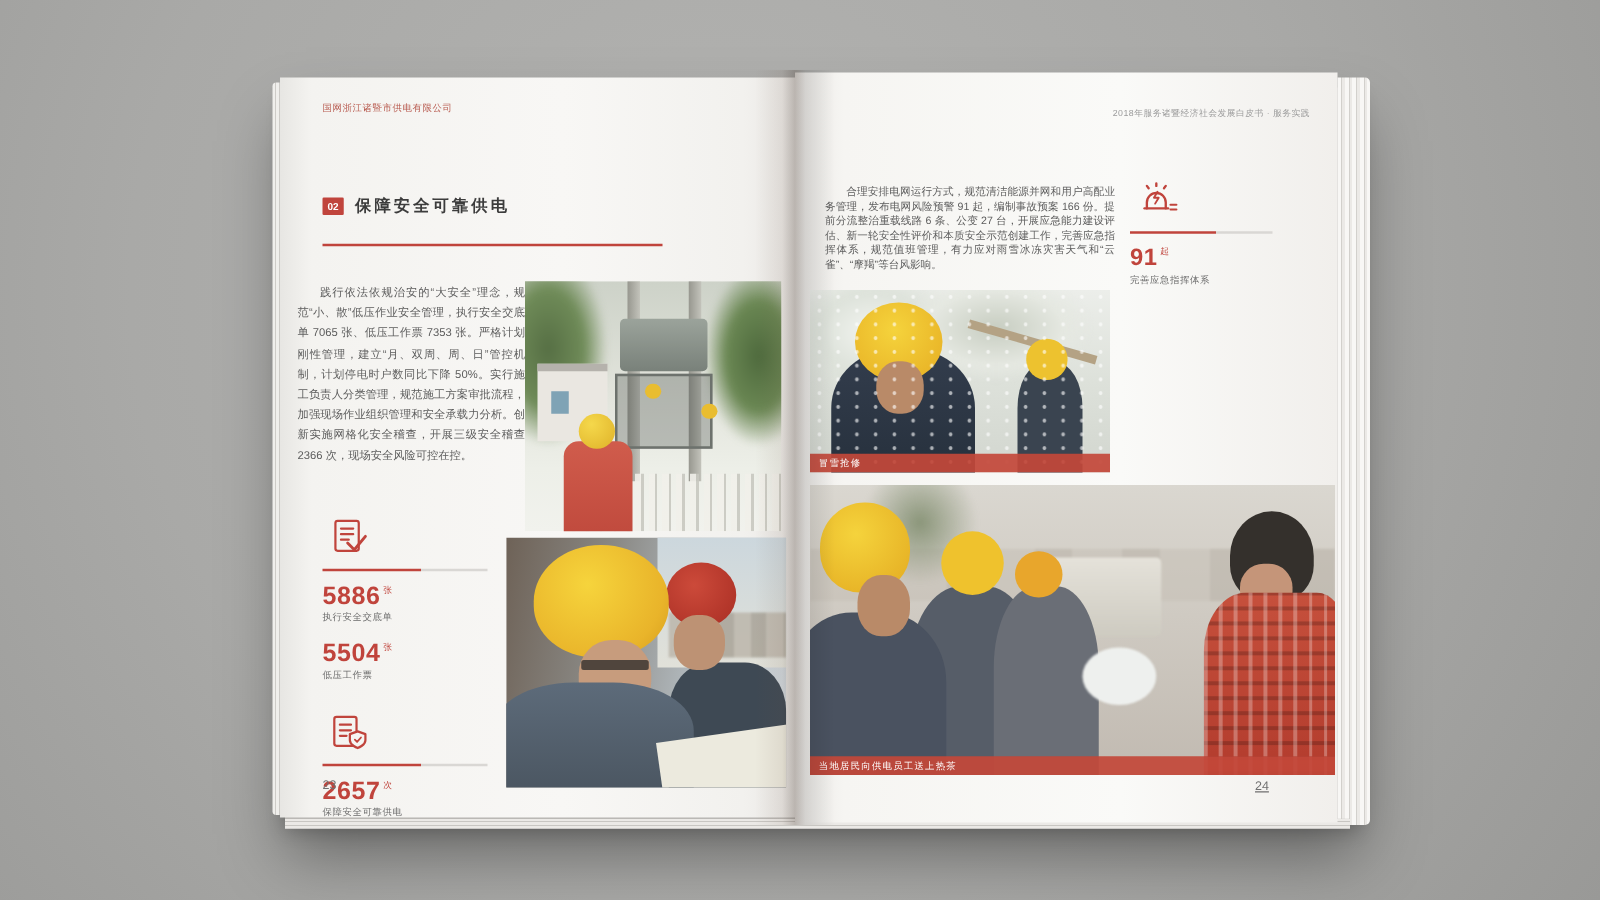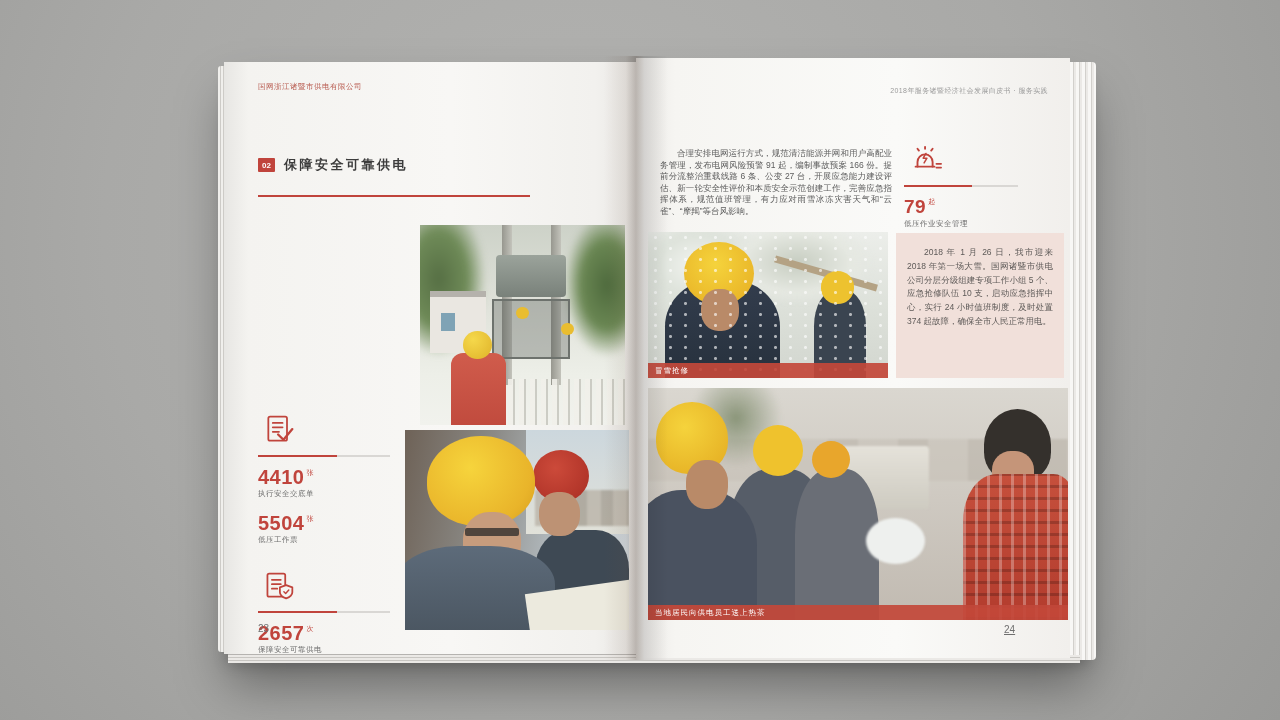"79" span { text: 79 -> 91 }
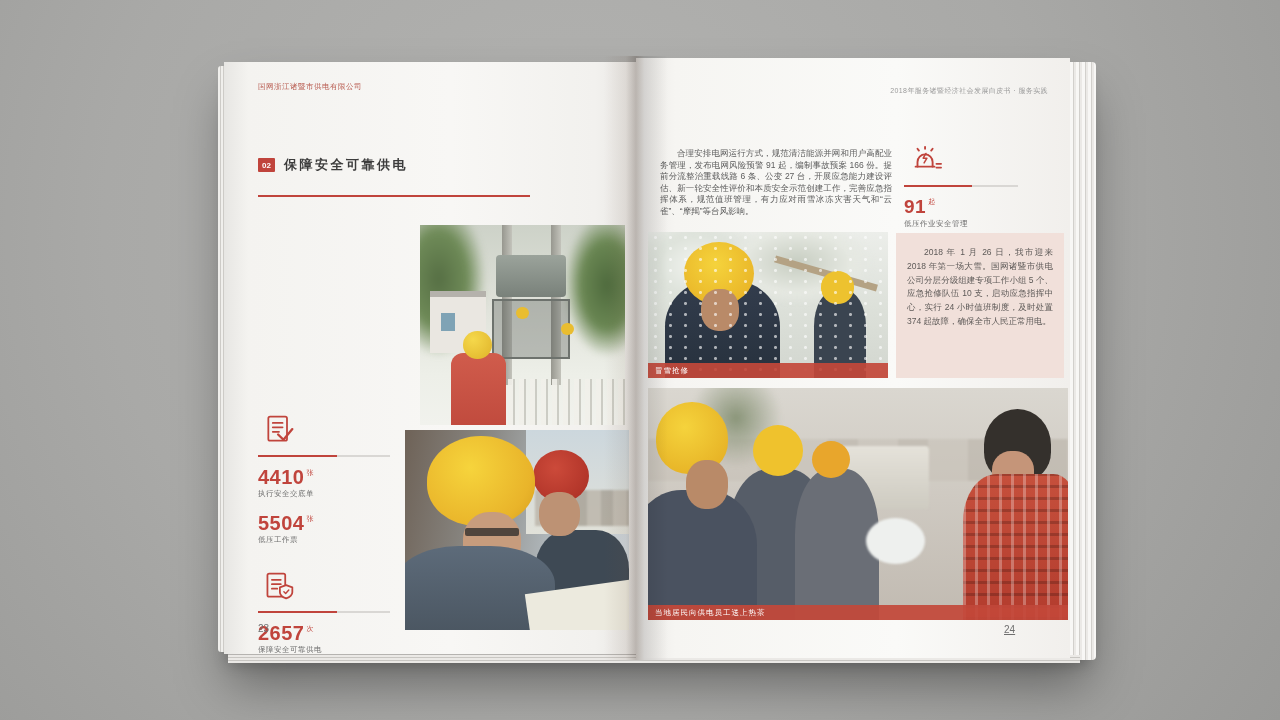"低压作业安全管理" div.stat-label { text: 低压作业安全管理 -> 完善应急指挥体系 }
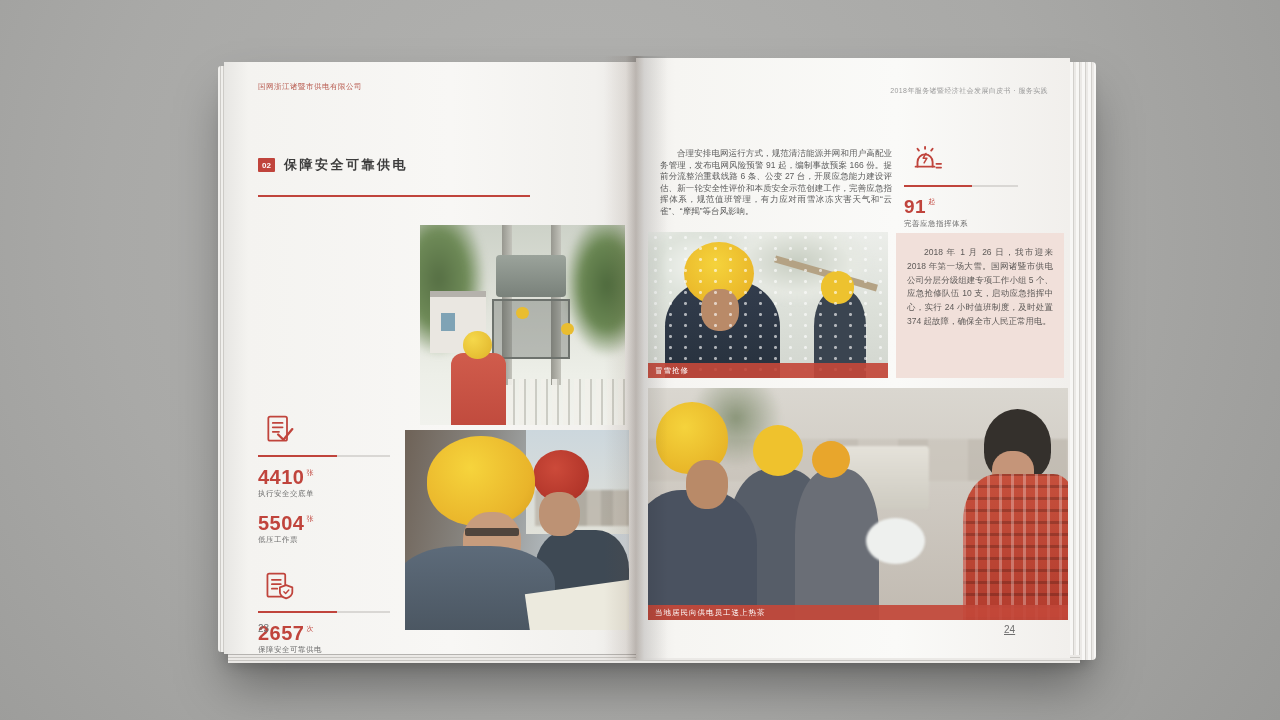"践行依法依规治安的“大安全”理念，规范“小、散”低压作业安全管理，执行安全交底单" div.body-text { html: none -> <div>践行依法依规治安的“大安全”理念，规范“小、散”低压作业安全管理，执行安全交底单 7065 张、低压工作票 7353 张。严格计划刚性管理，建立“月、双周、周、日”管控机制，计划停电时户数同比下降 50%。实行施工负责人分类管理，规范施工方案审批流程，加强现场作业组织管理和安全承载力分析。创新实施网格化安全稽查，开展三级安全稽查 2366 次，现场安全风险可控在控。</div> }
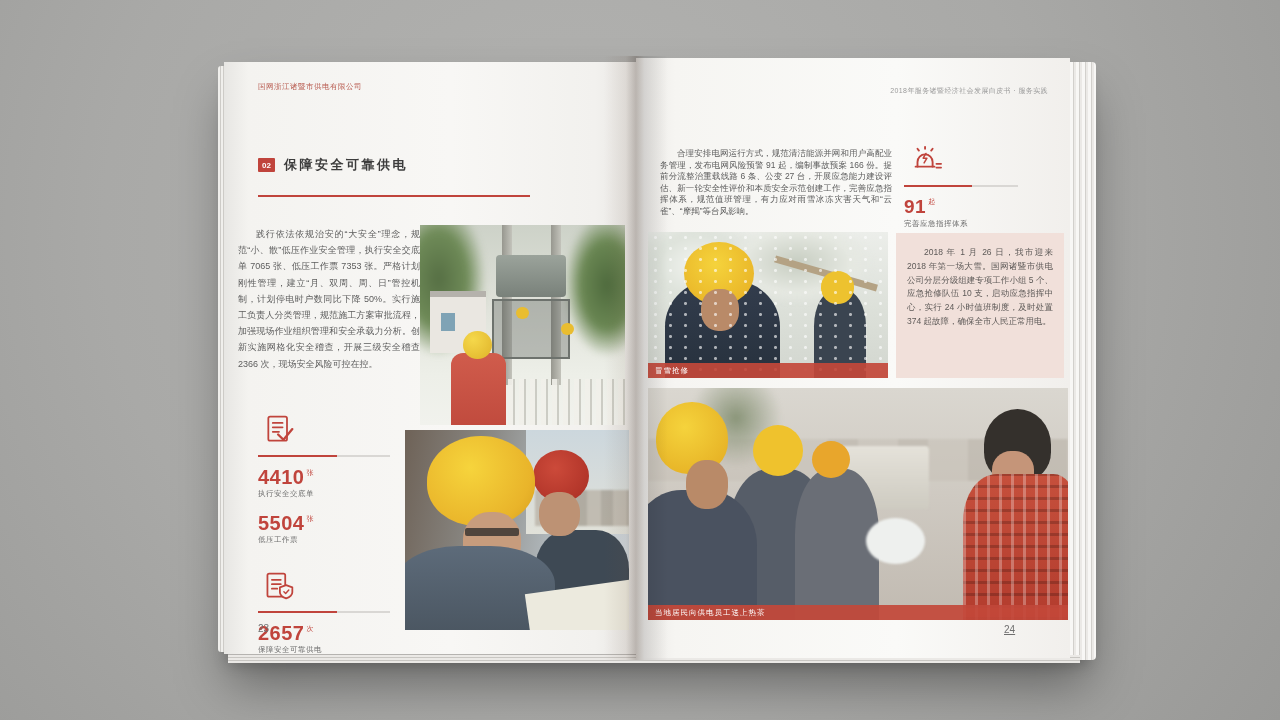"2018 年 1 月 26" div.rp-highlight { html: <div>2018 年 1 月 26 日，我市迎来 2018 年第一场大雪。国网诸暨市供电公司分层分级组建专项工作小组 5 个、应急抢修队伍 10 支，启动应急指挥中心，实行 24 小时值班制度，及时处置 374 起故障，确保全市人民正常用电。</div> -> none }
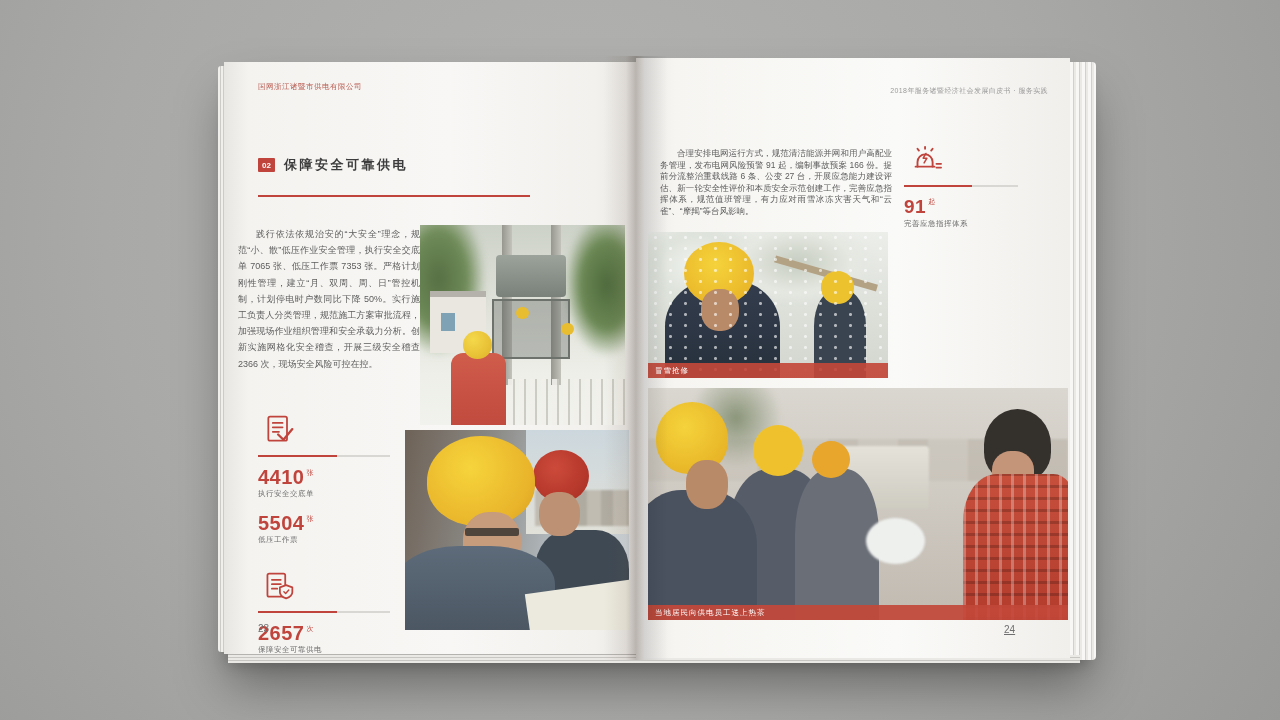"4410" span { text: 4410 -> 5886 }
